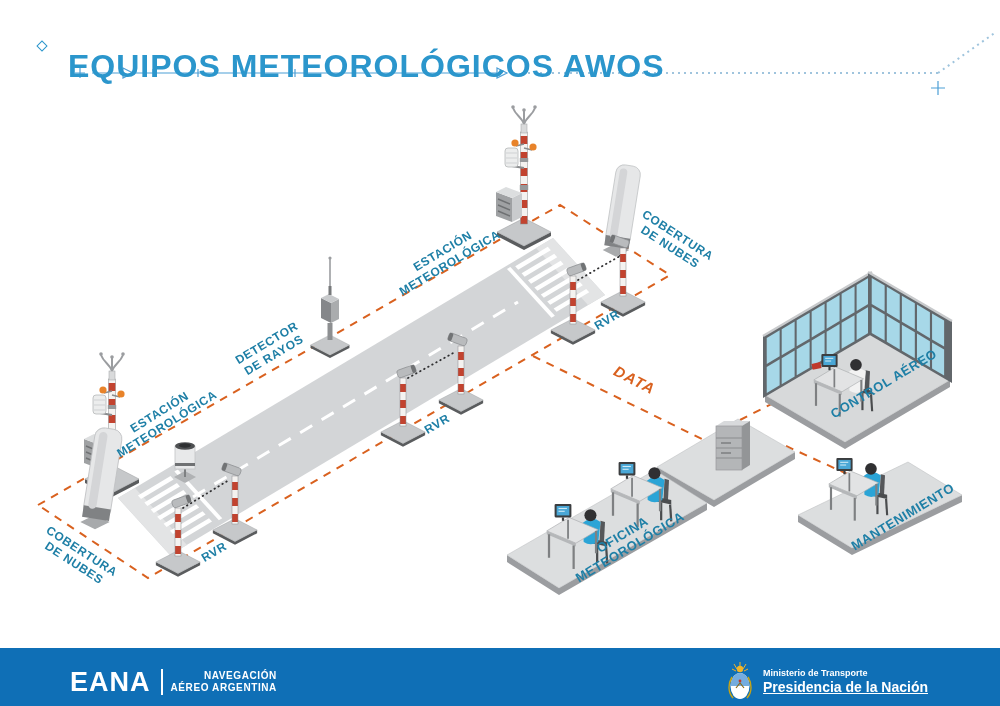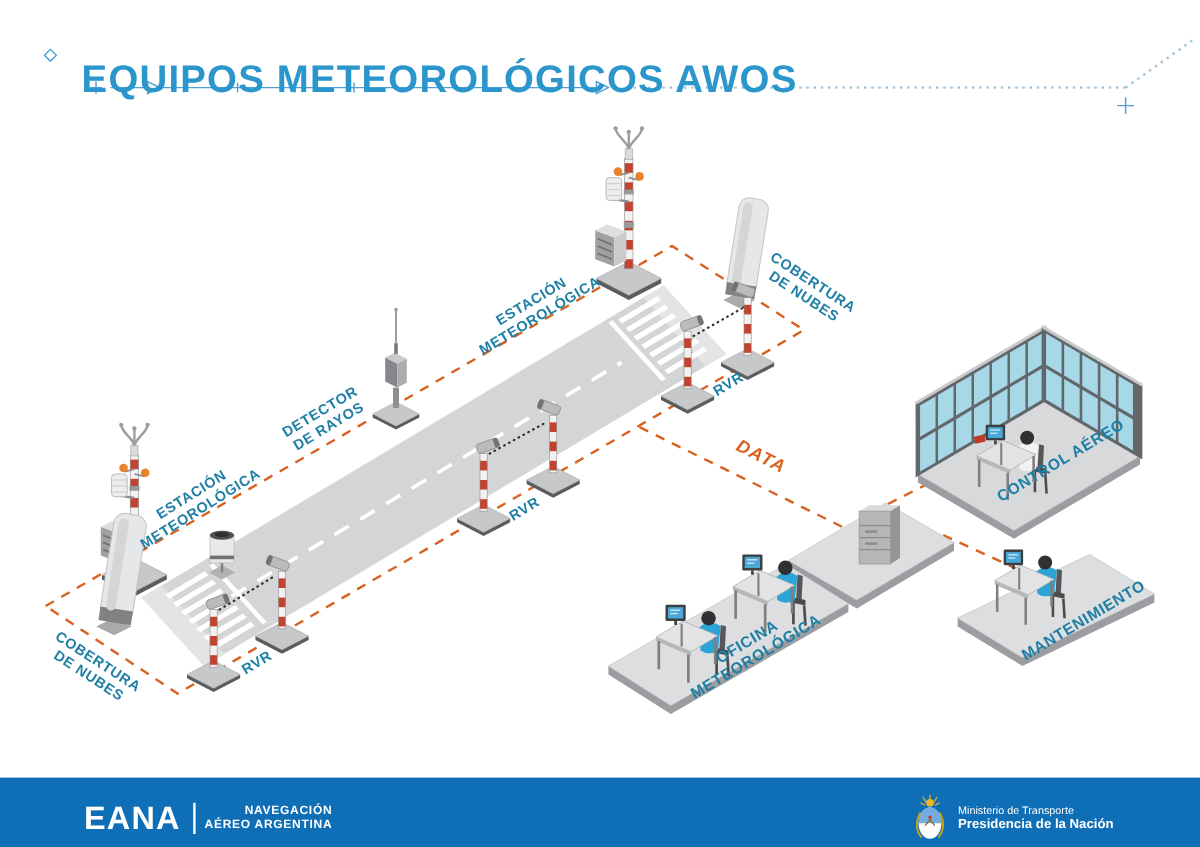"Ministerio de Transporte" .ministry1 { font-weight: normal -> bold }
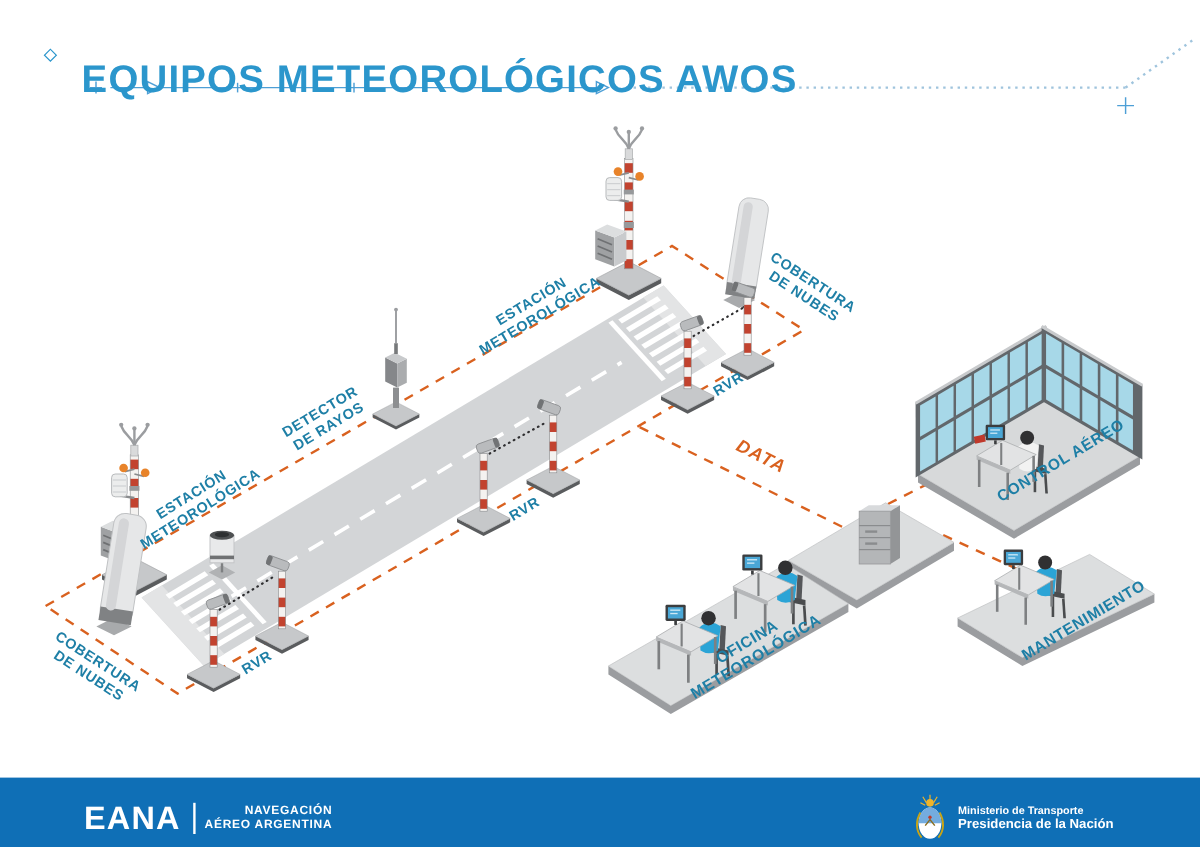"Presidencia de la Nación" .ministry2 { font-size: 11px -> 14px; text-decoration: none -> underline }
